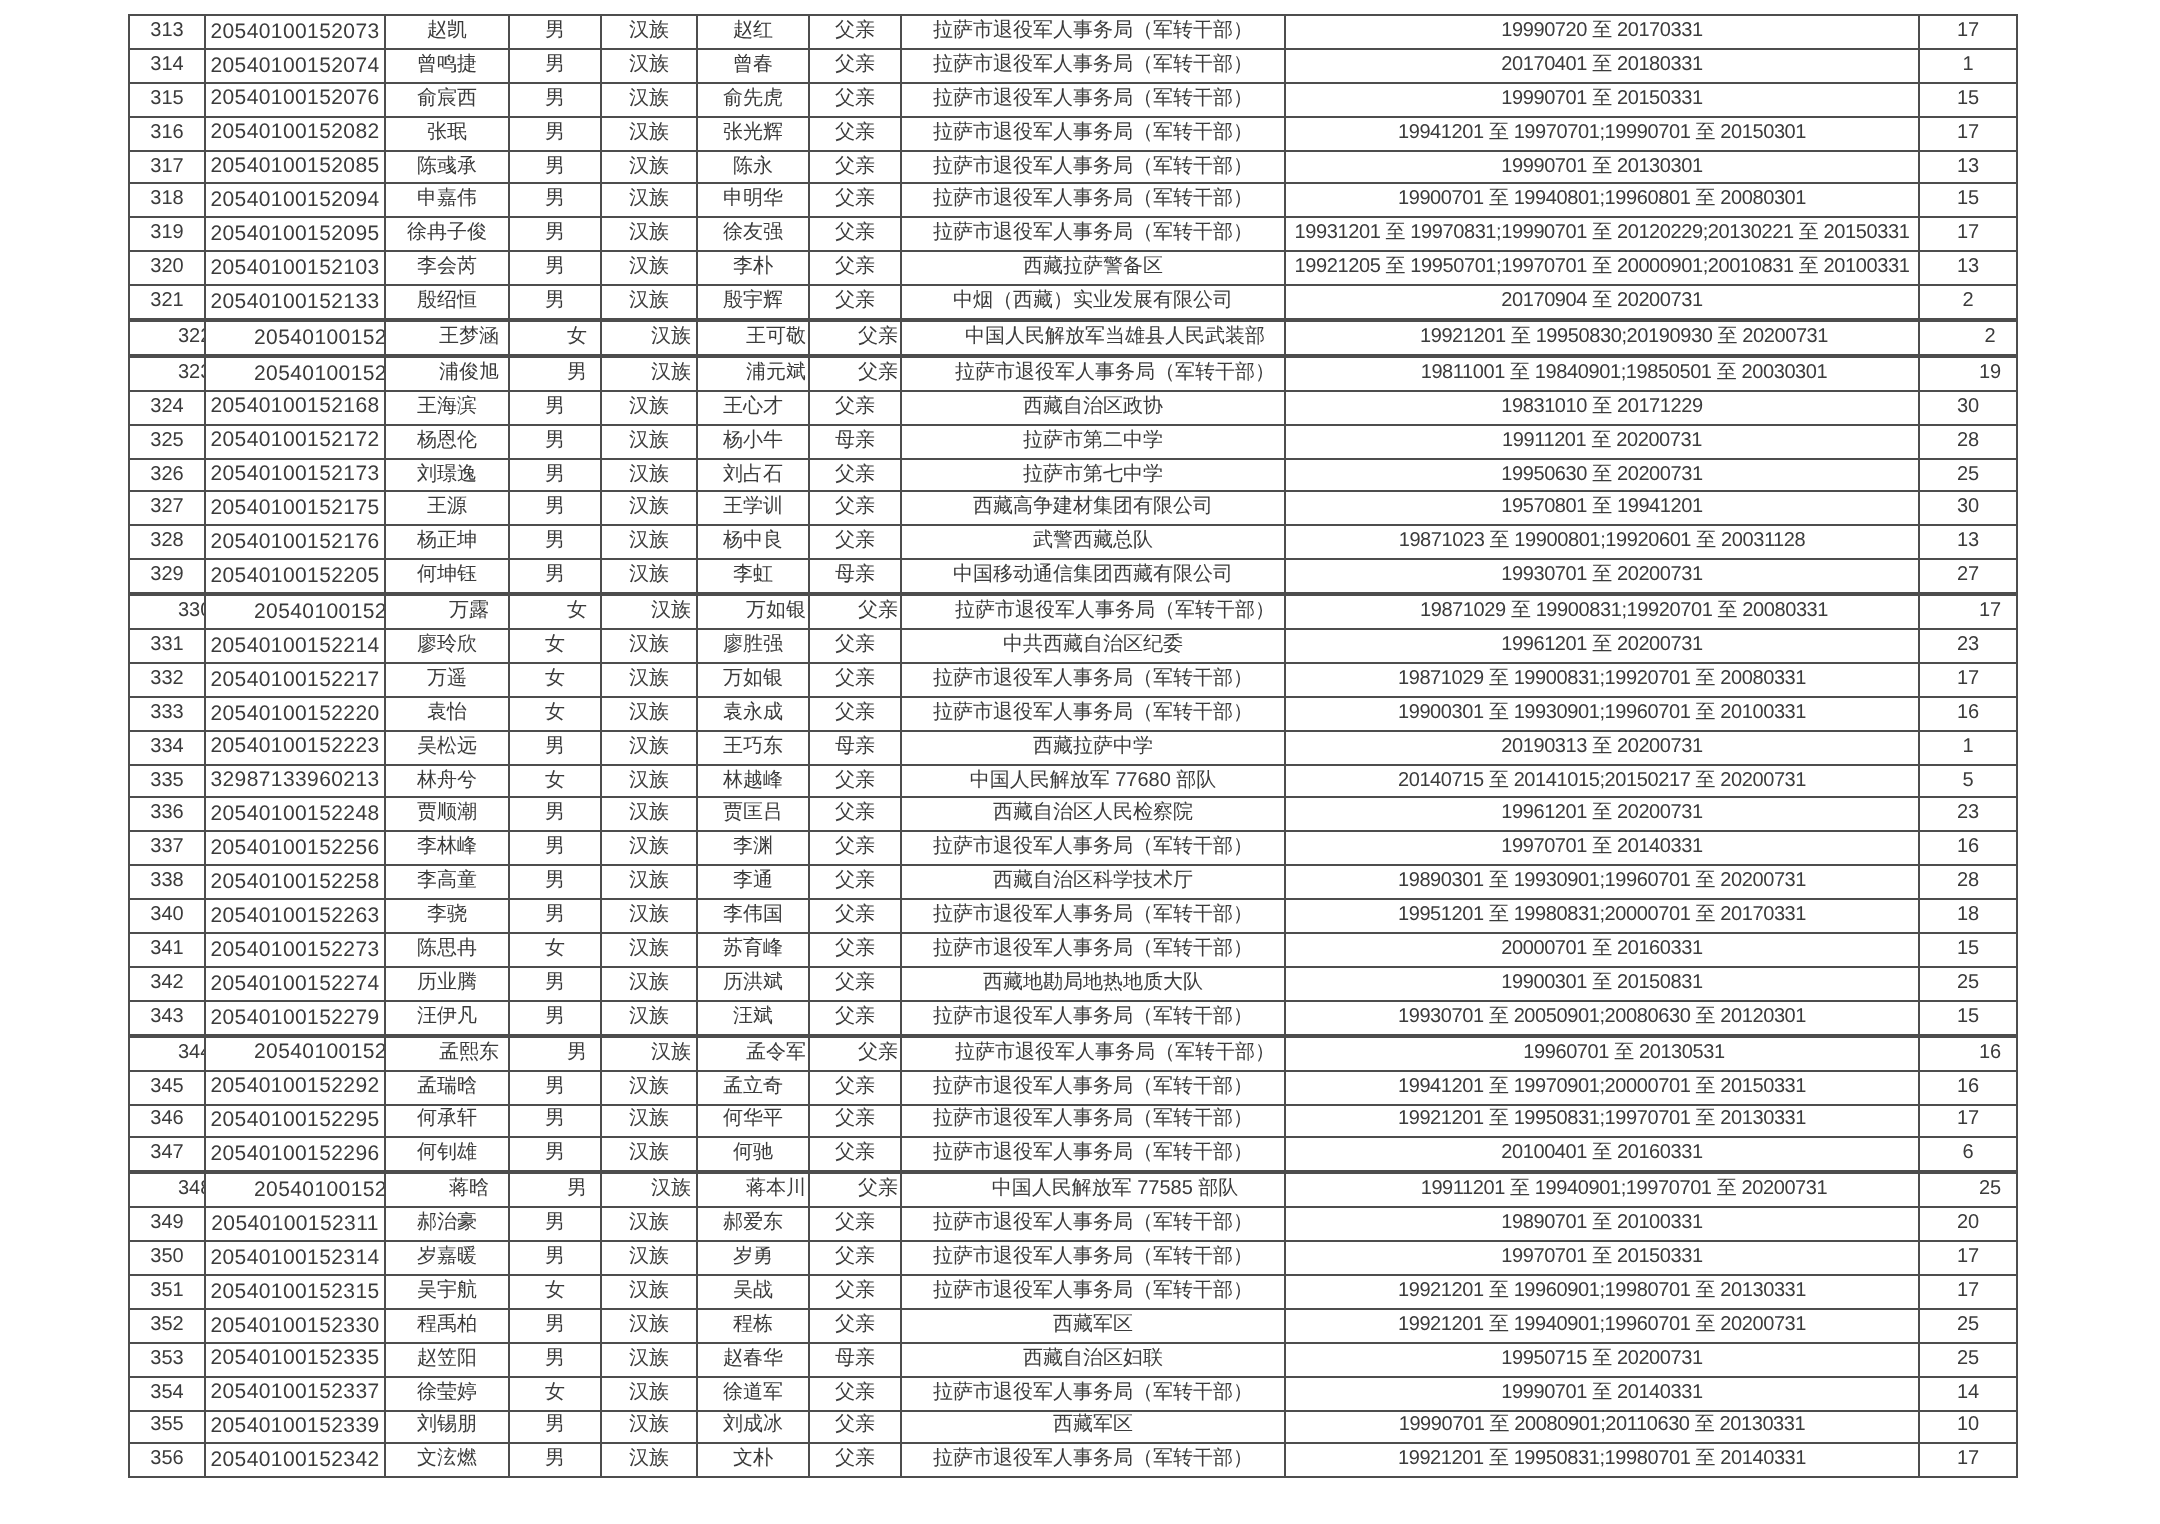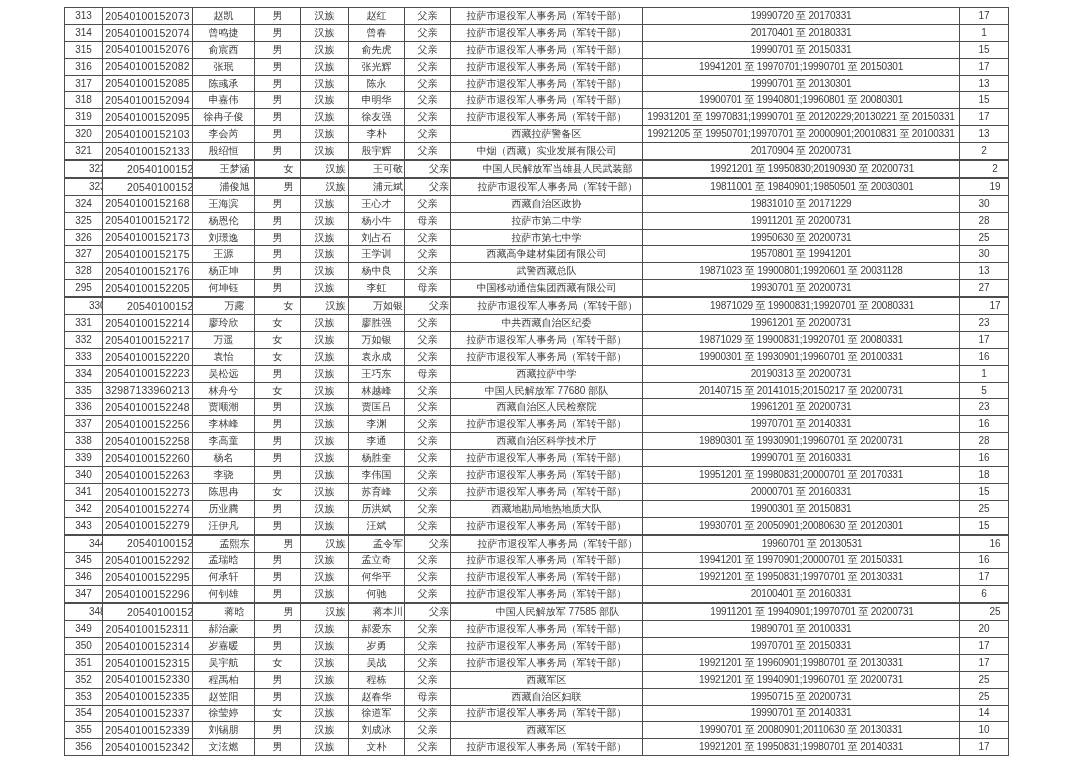"295" td.col-seq { text: 295 -> 329 }
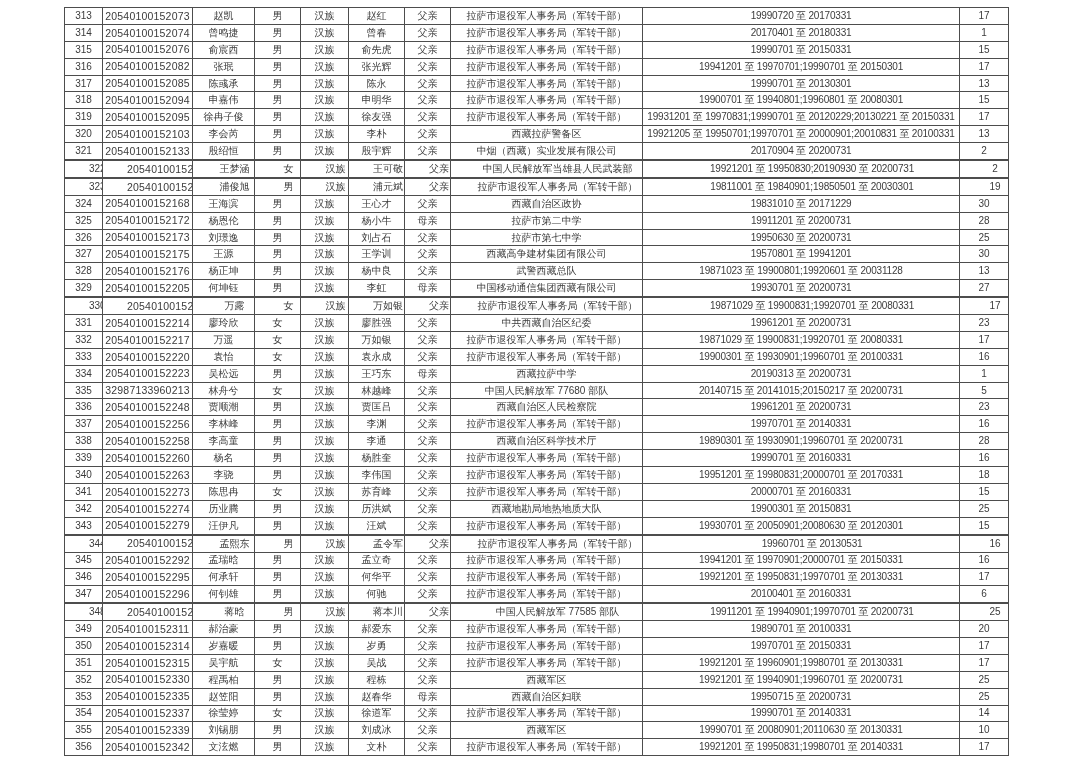"339" tr { html: <tr> <td>339</td> <td>20540100152260</td> <td>杨名</td> <td>男</td> <td>汉族</td> <td>杨胜奎</td> <td>父亲</td> <td>拉萨市退役军人事务局（军转干部）</td> <td>19990701 至 20160331</td> <td>16</td> </tr> -> none }
